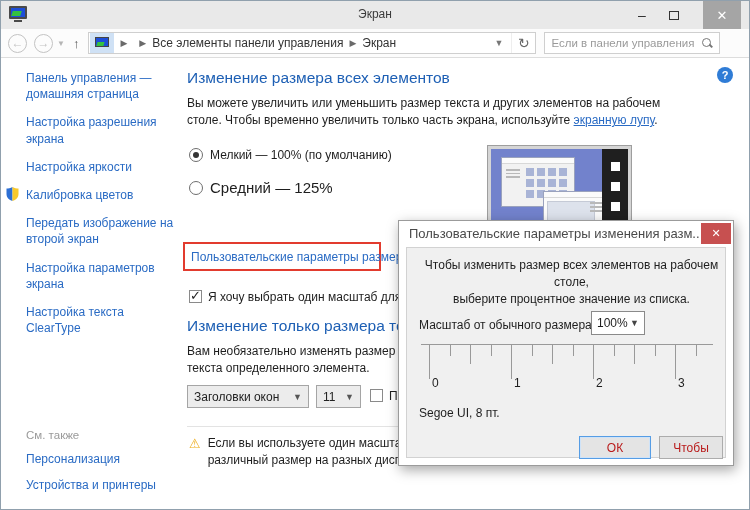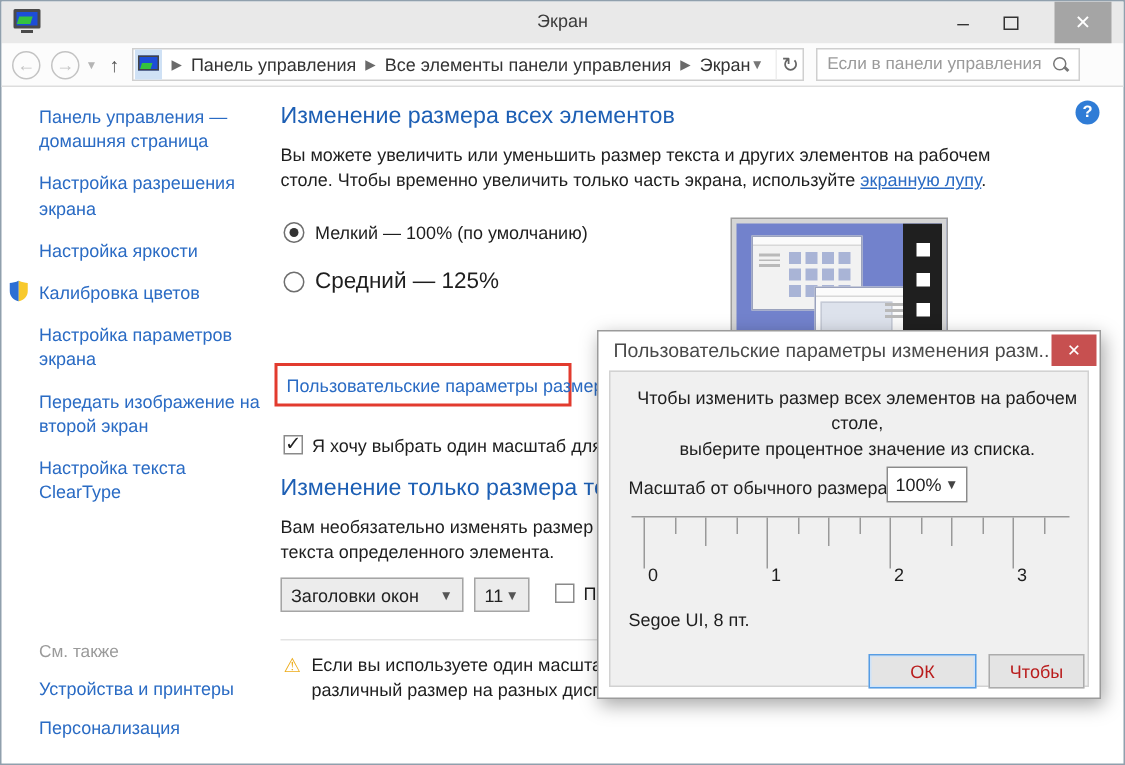"Панель управления" span.crumb-item { html: <span>Панель управления</span> -> none }
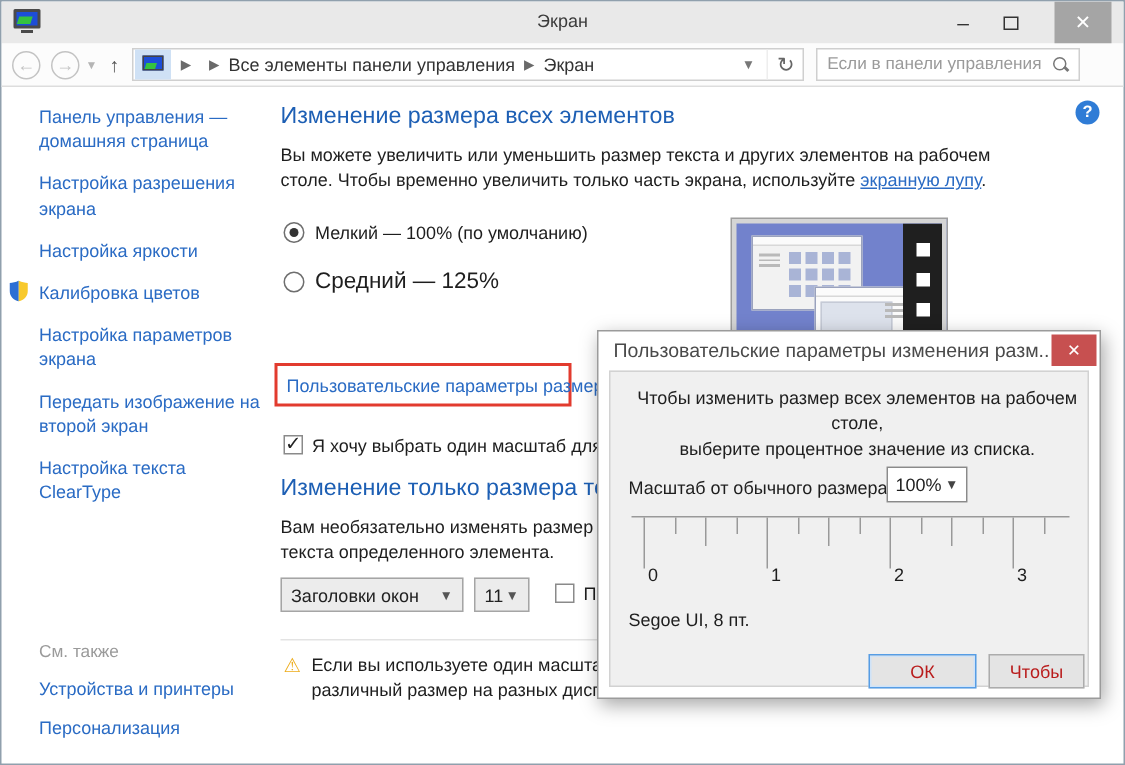"Настройка параметров экрана" div.side-item { order: before "Передать изображение на второй экран" -> after "Передать изображение на второй экран" }
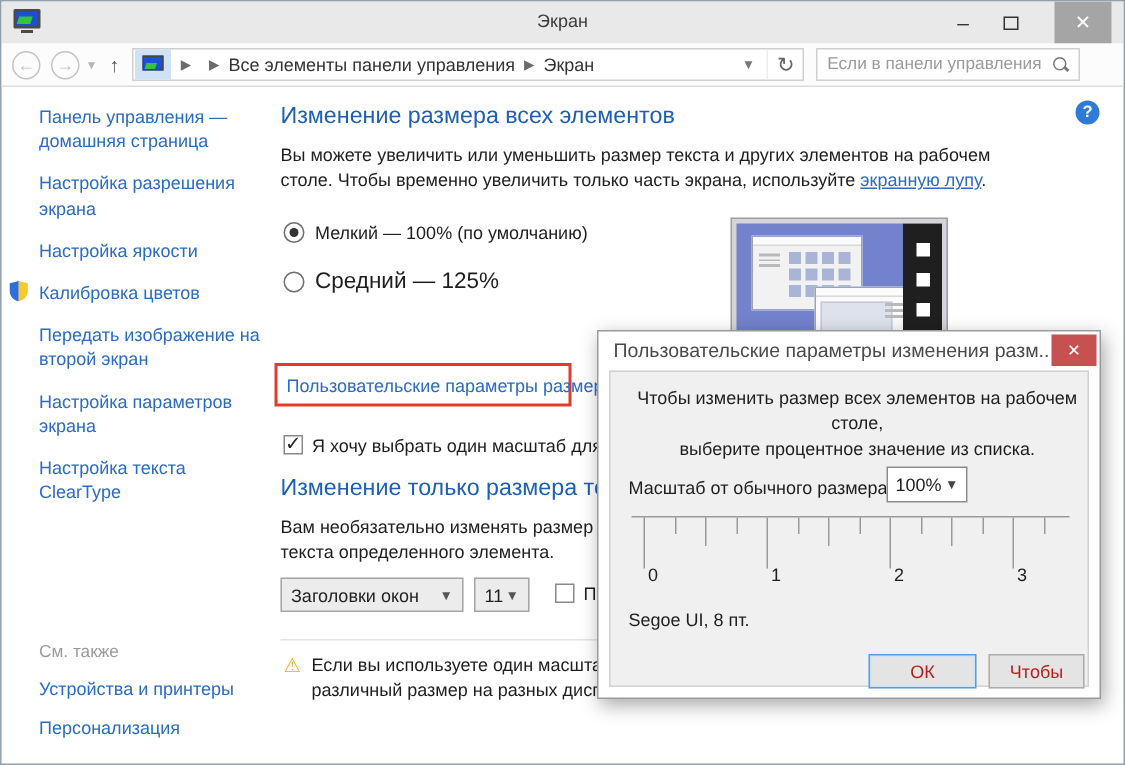"11" .sel-size { width: 37px -> 45px }
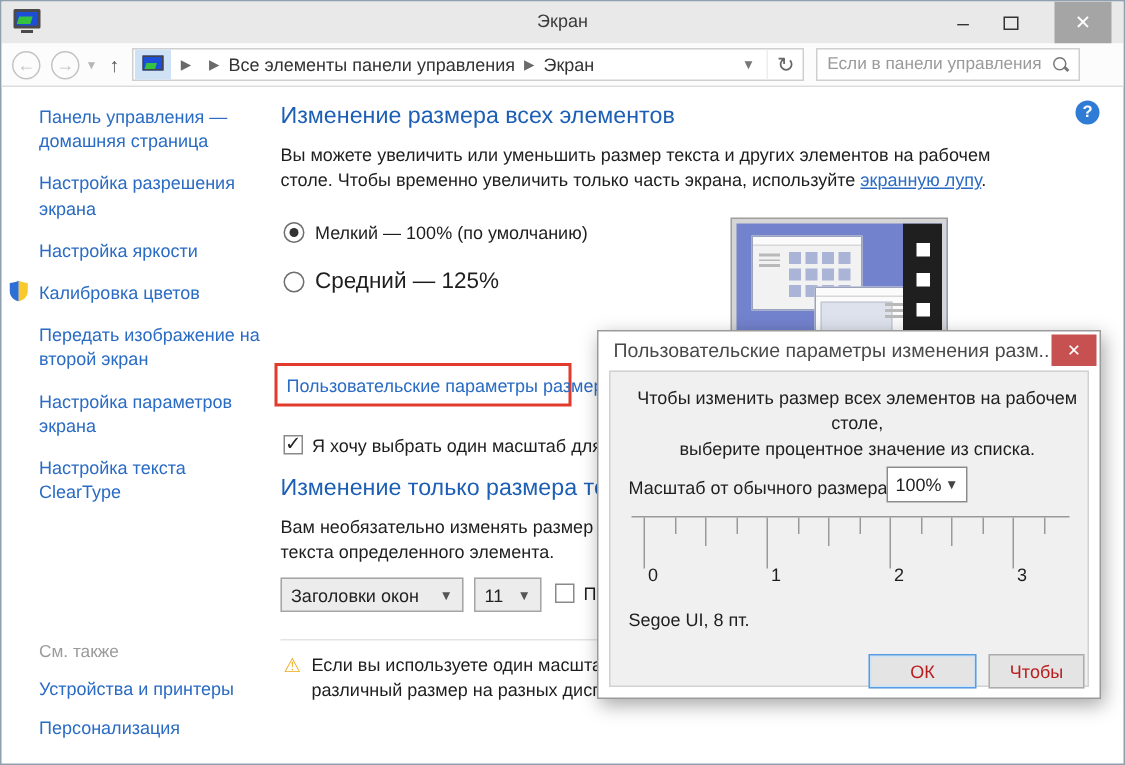"Устройства и принтеры" div.side-item { order: before "Персонализация" -> after "Персонализация" }
